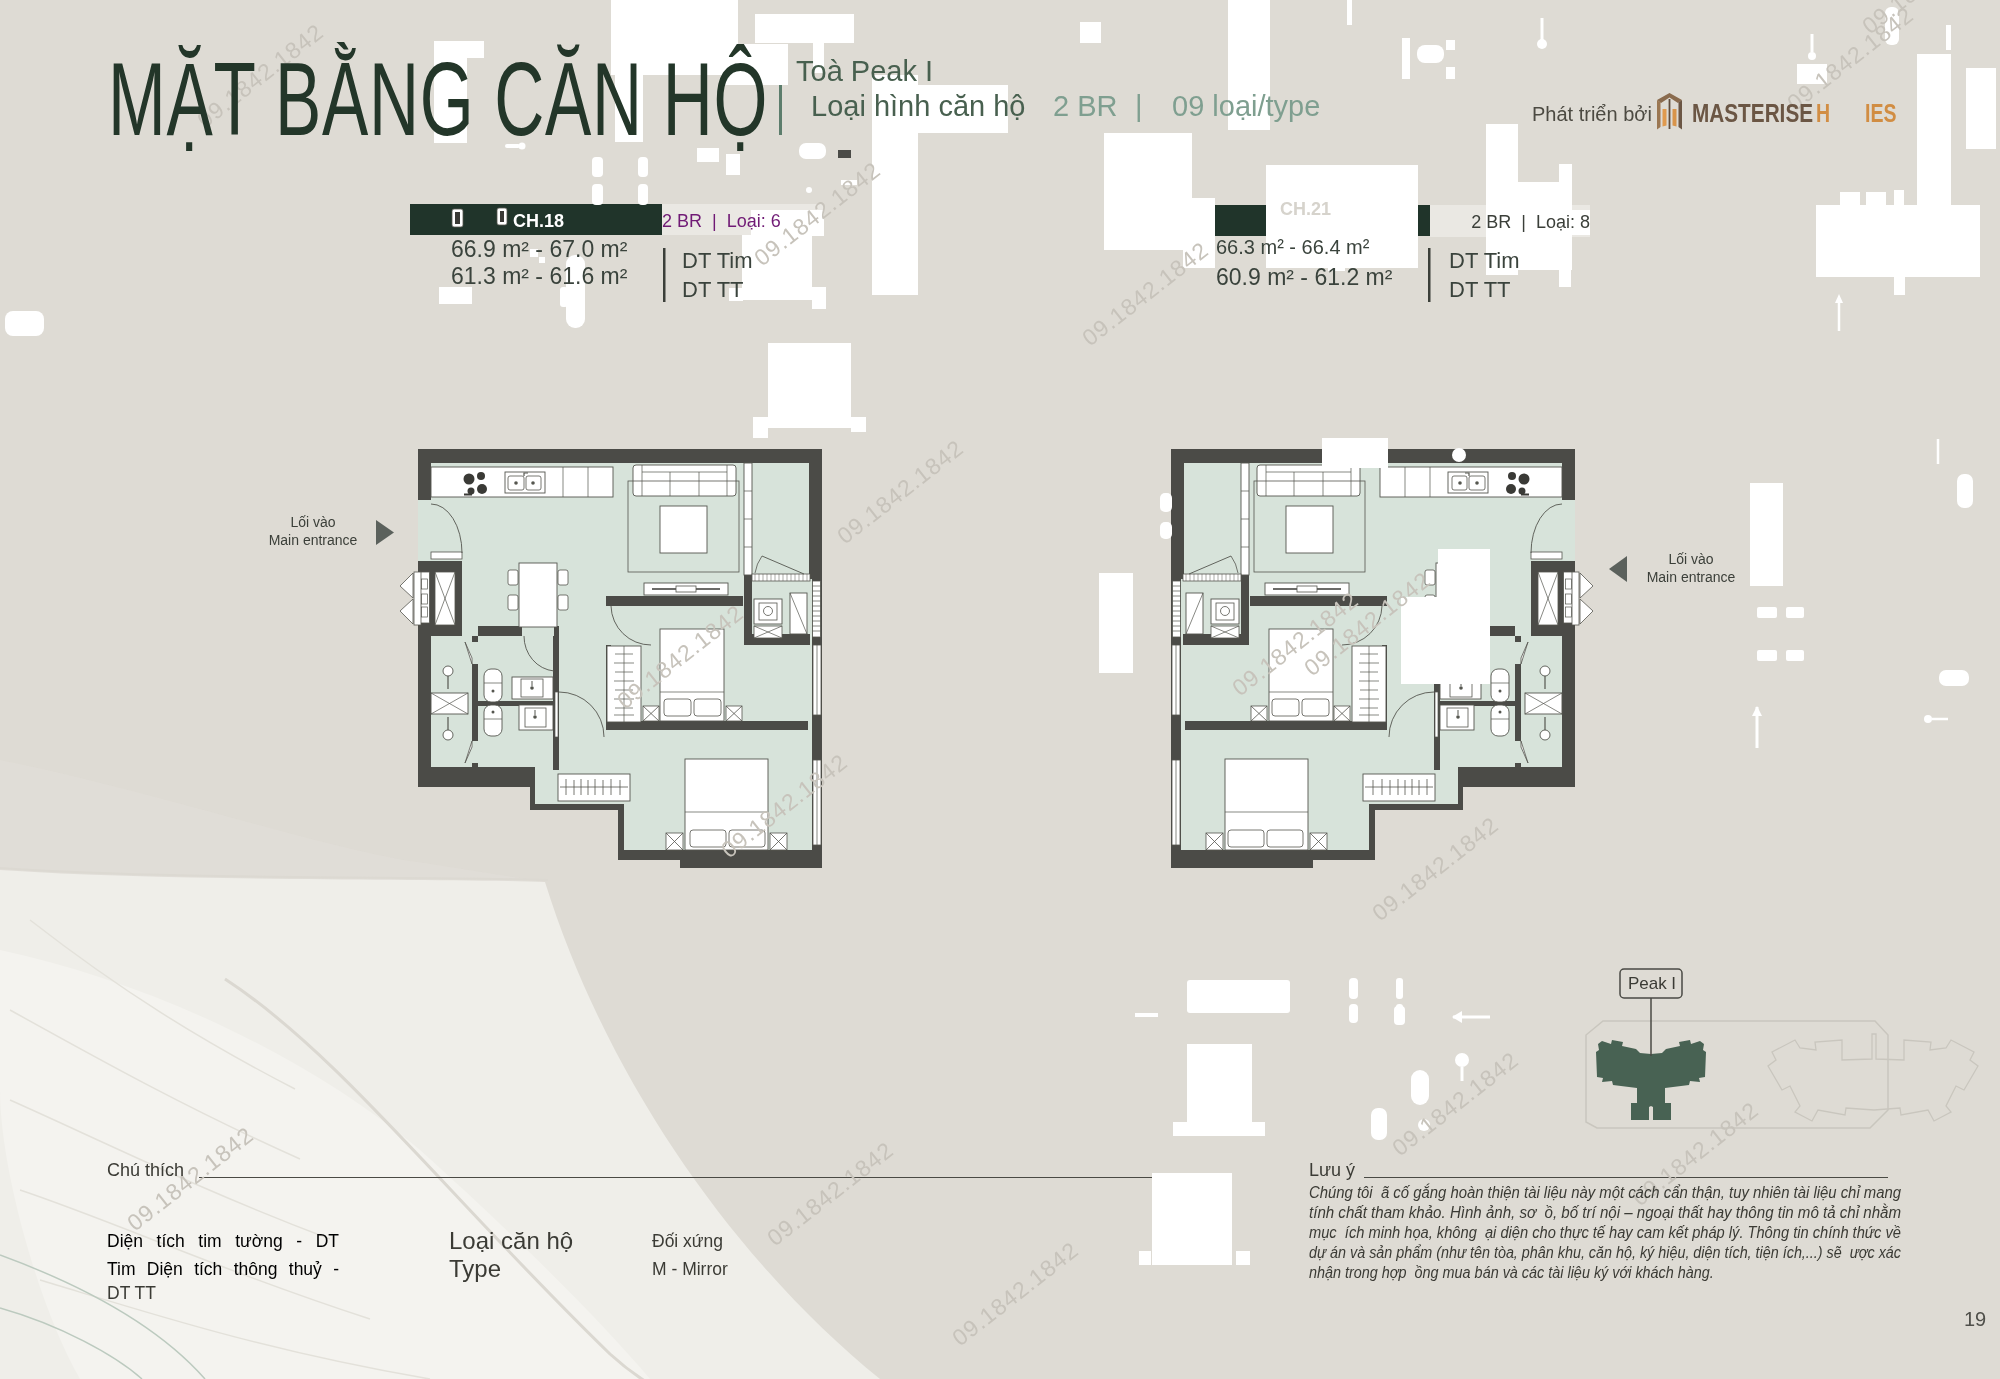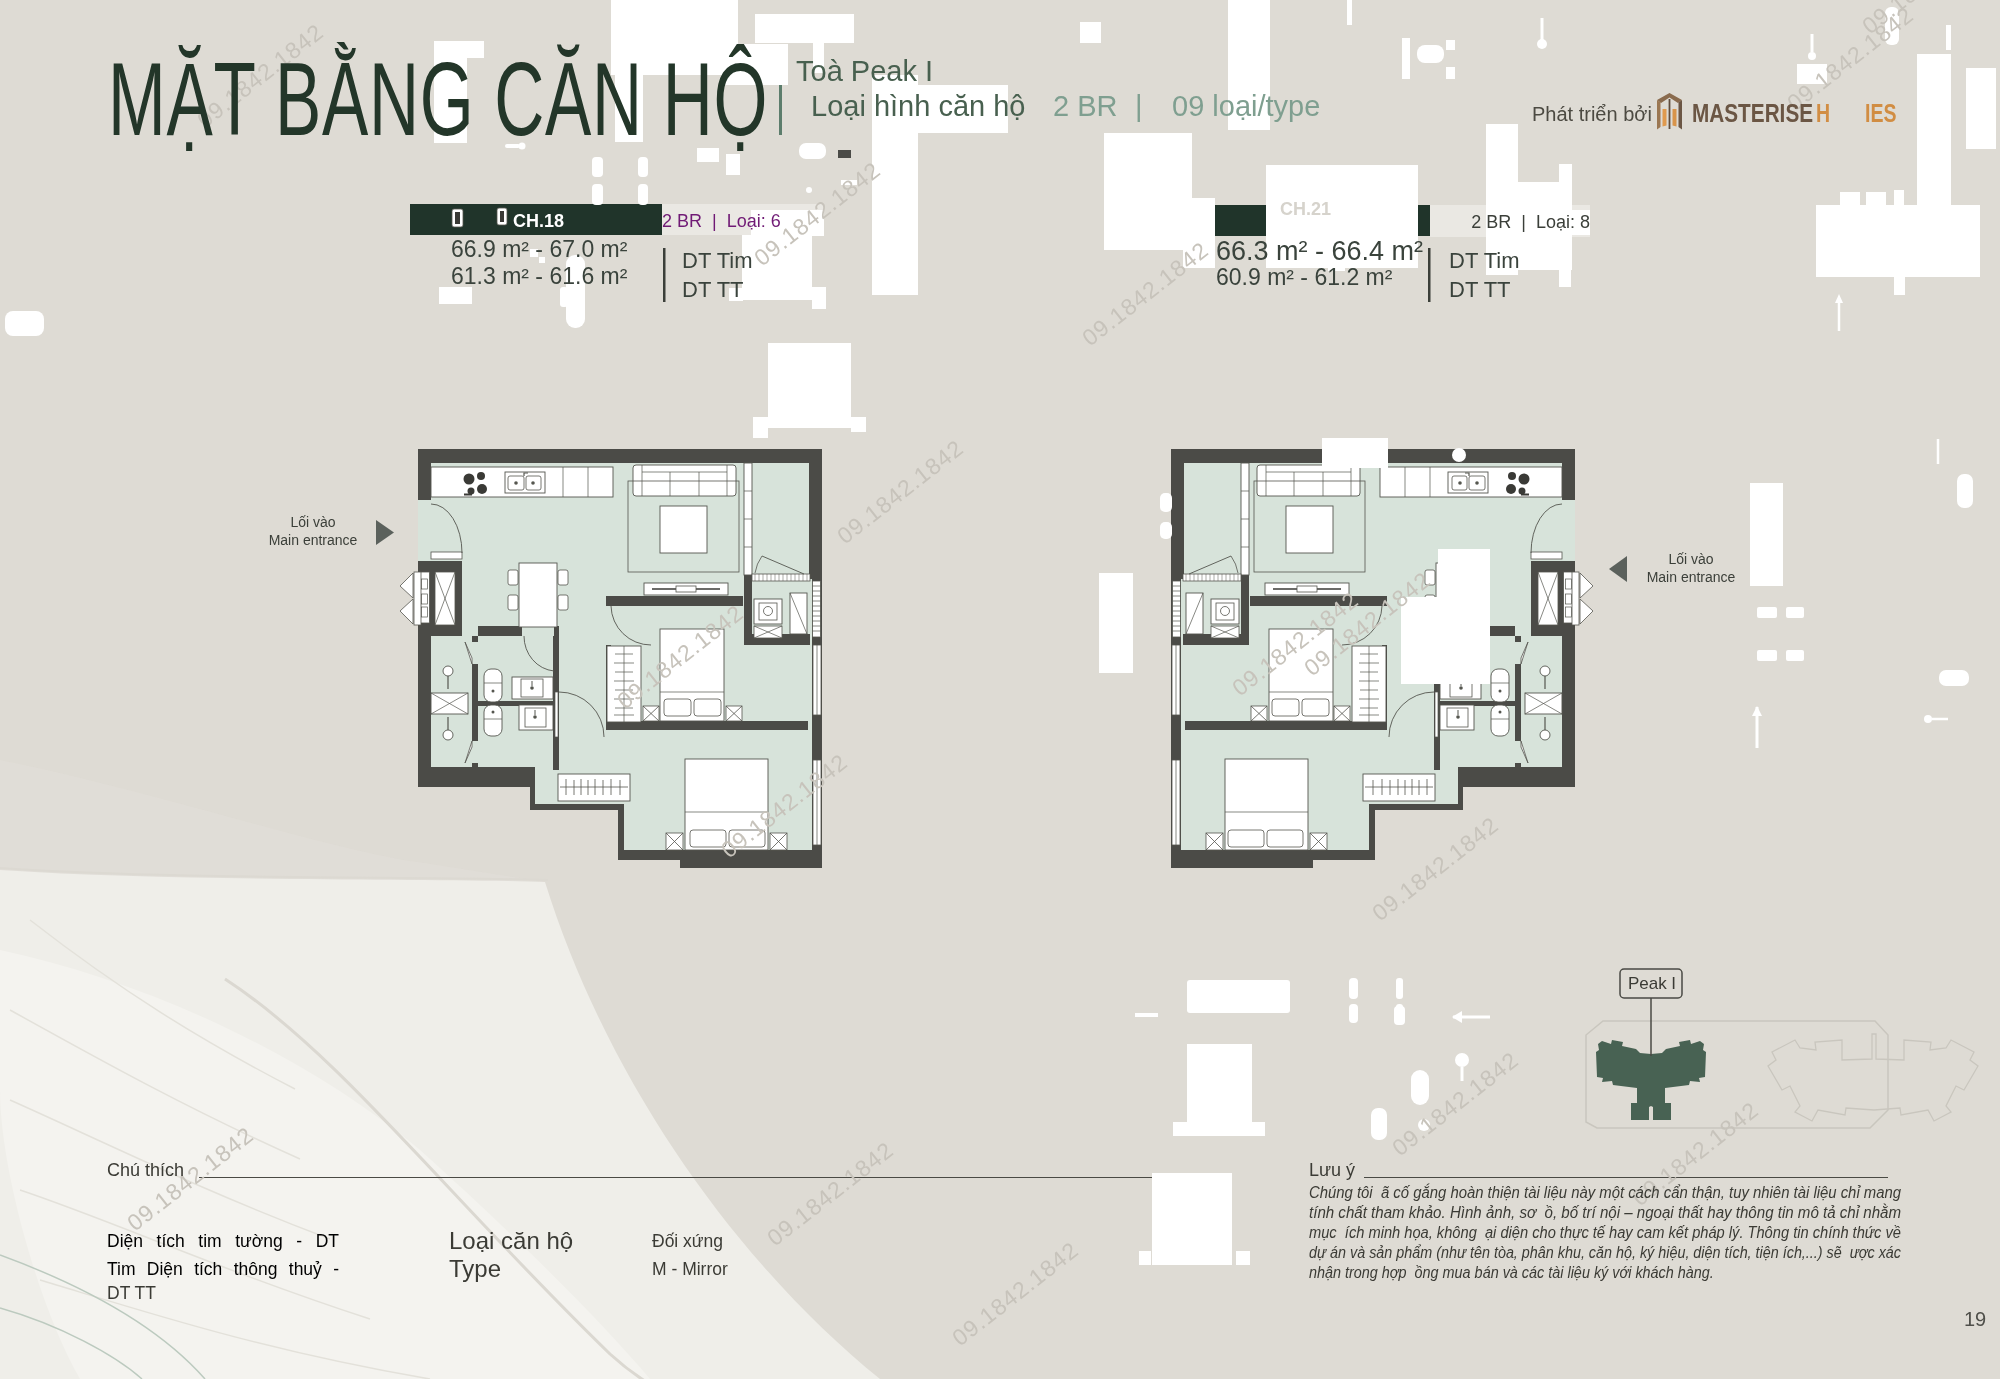"66.3 m² - 66.4 m²" div.abs { font-size: 27px -> 20px }
